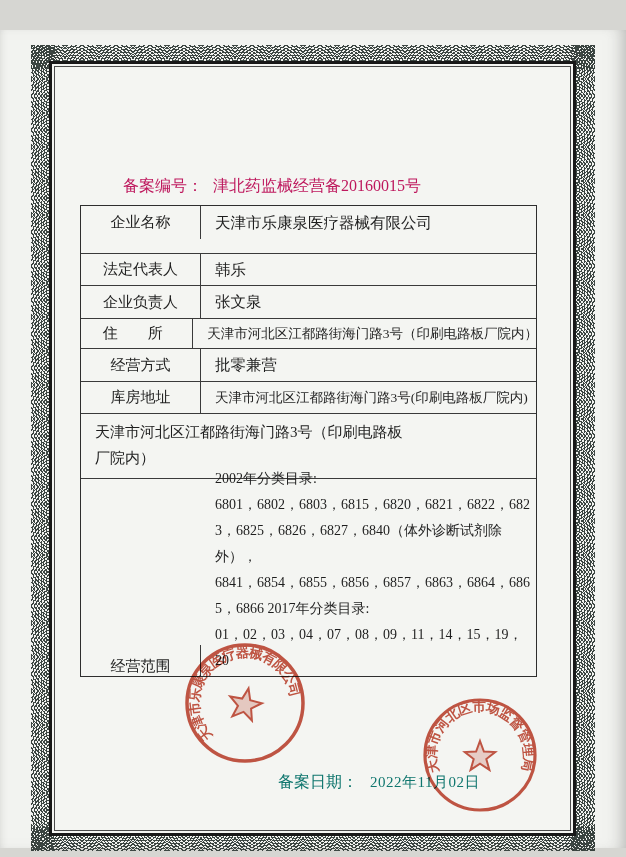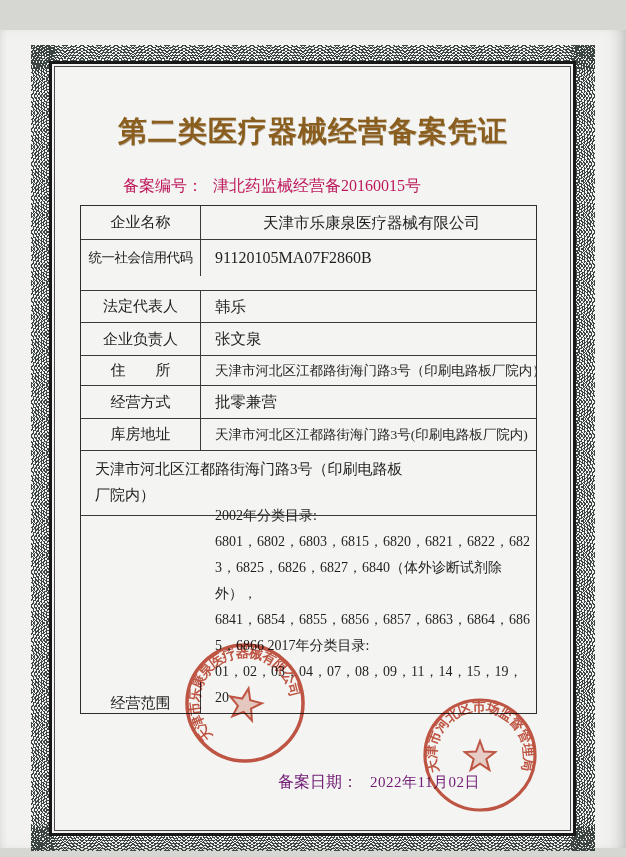"第二类医疗器械经营备案凭证" div.title { html: <div>第二类医疗器械经营备案凭证</div> -> none }
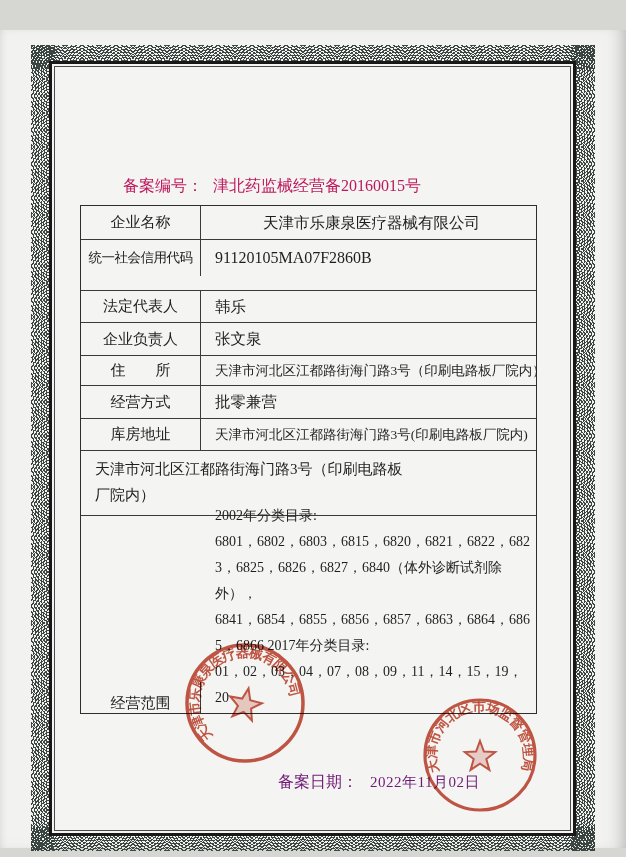"企业名称" .row.r0 { gap: 48px -> none }
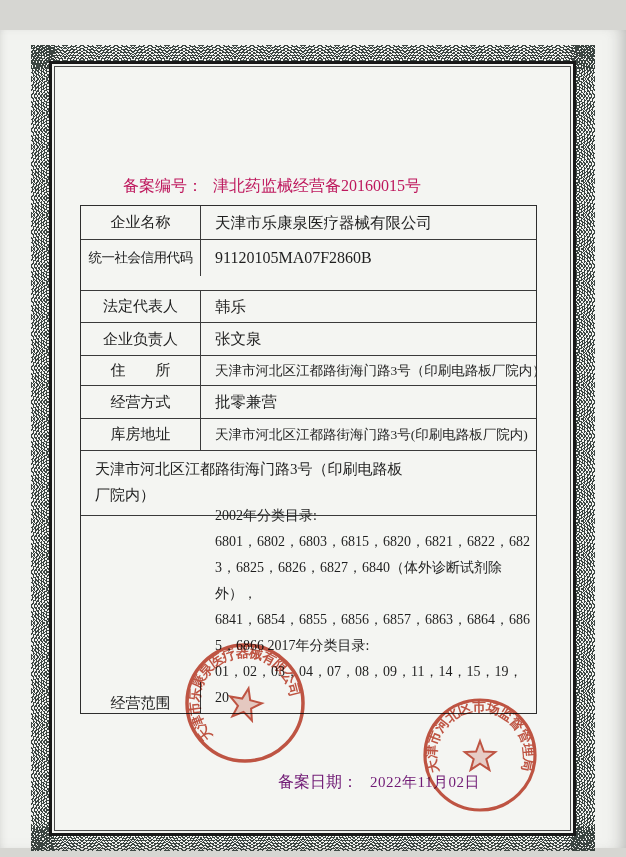"统一社会信用代码" div.row { html: <div> <div>统一社会信用代码</div> <div>91120105MA07F2860B</div> </div> -> none }
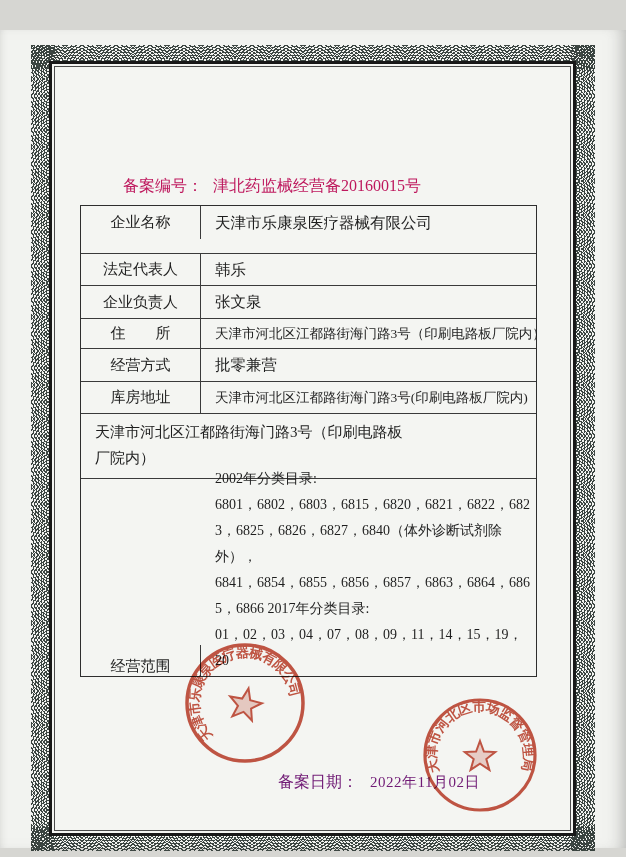"住 所" .row.r4 { justify-content: none -> center }
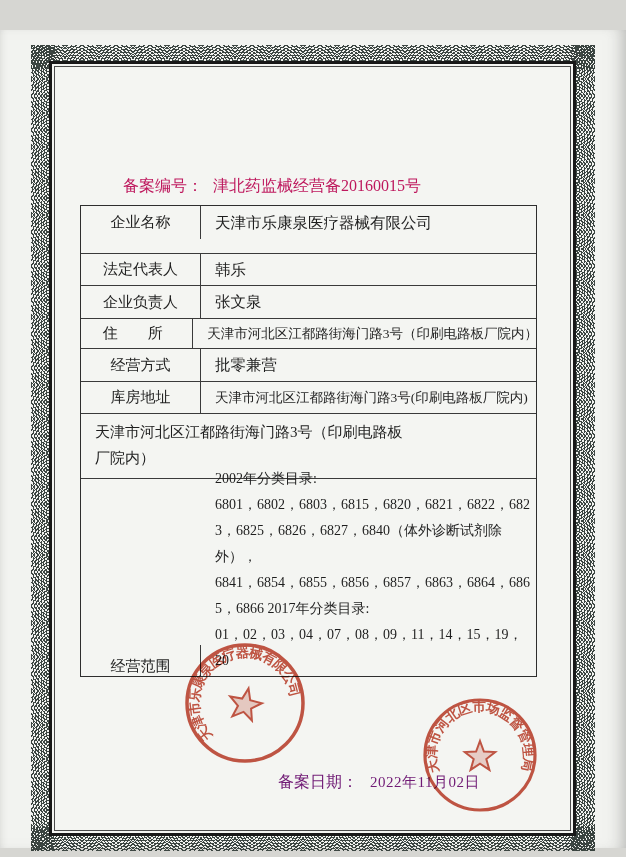"备案日期： 2022年11月02日" .footer-date { color: #701a75 -> #0f766e }
